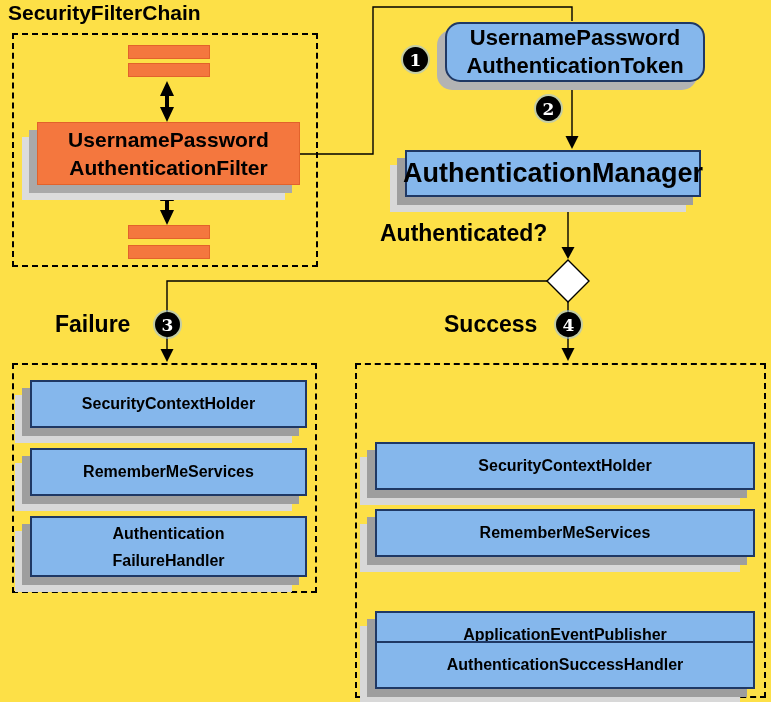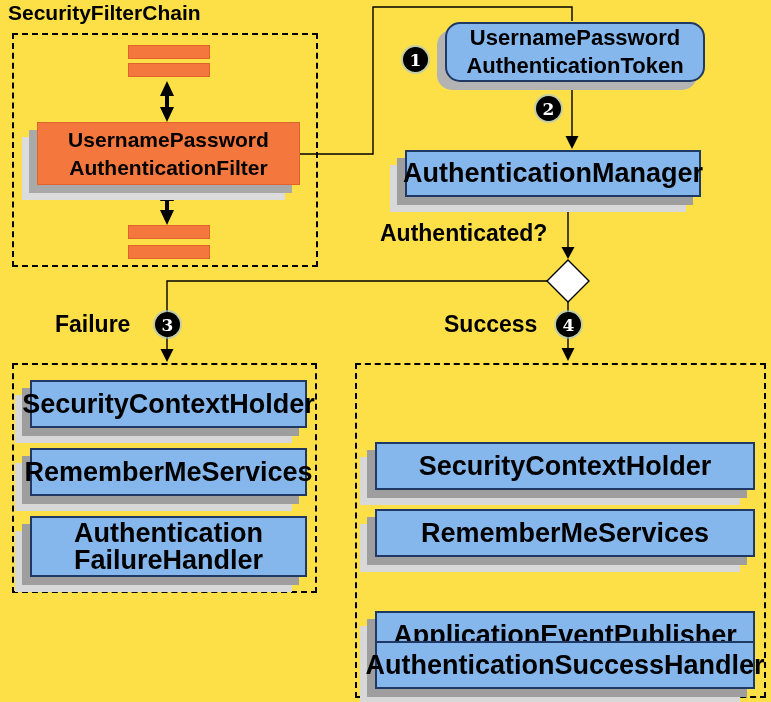"SecurityContextHolder" .blue-box { font-size: 27px -> 16px }
